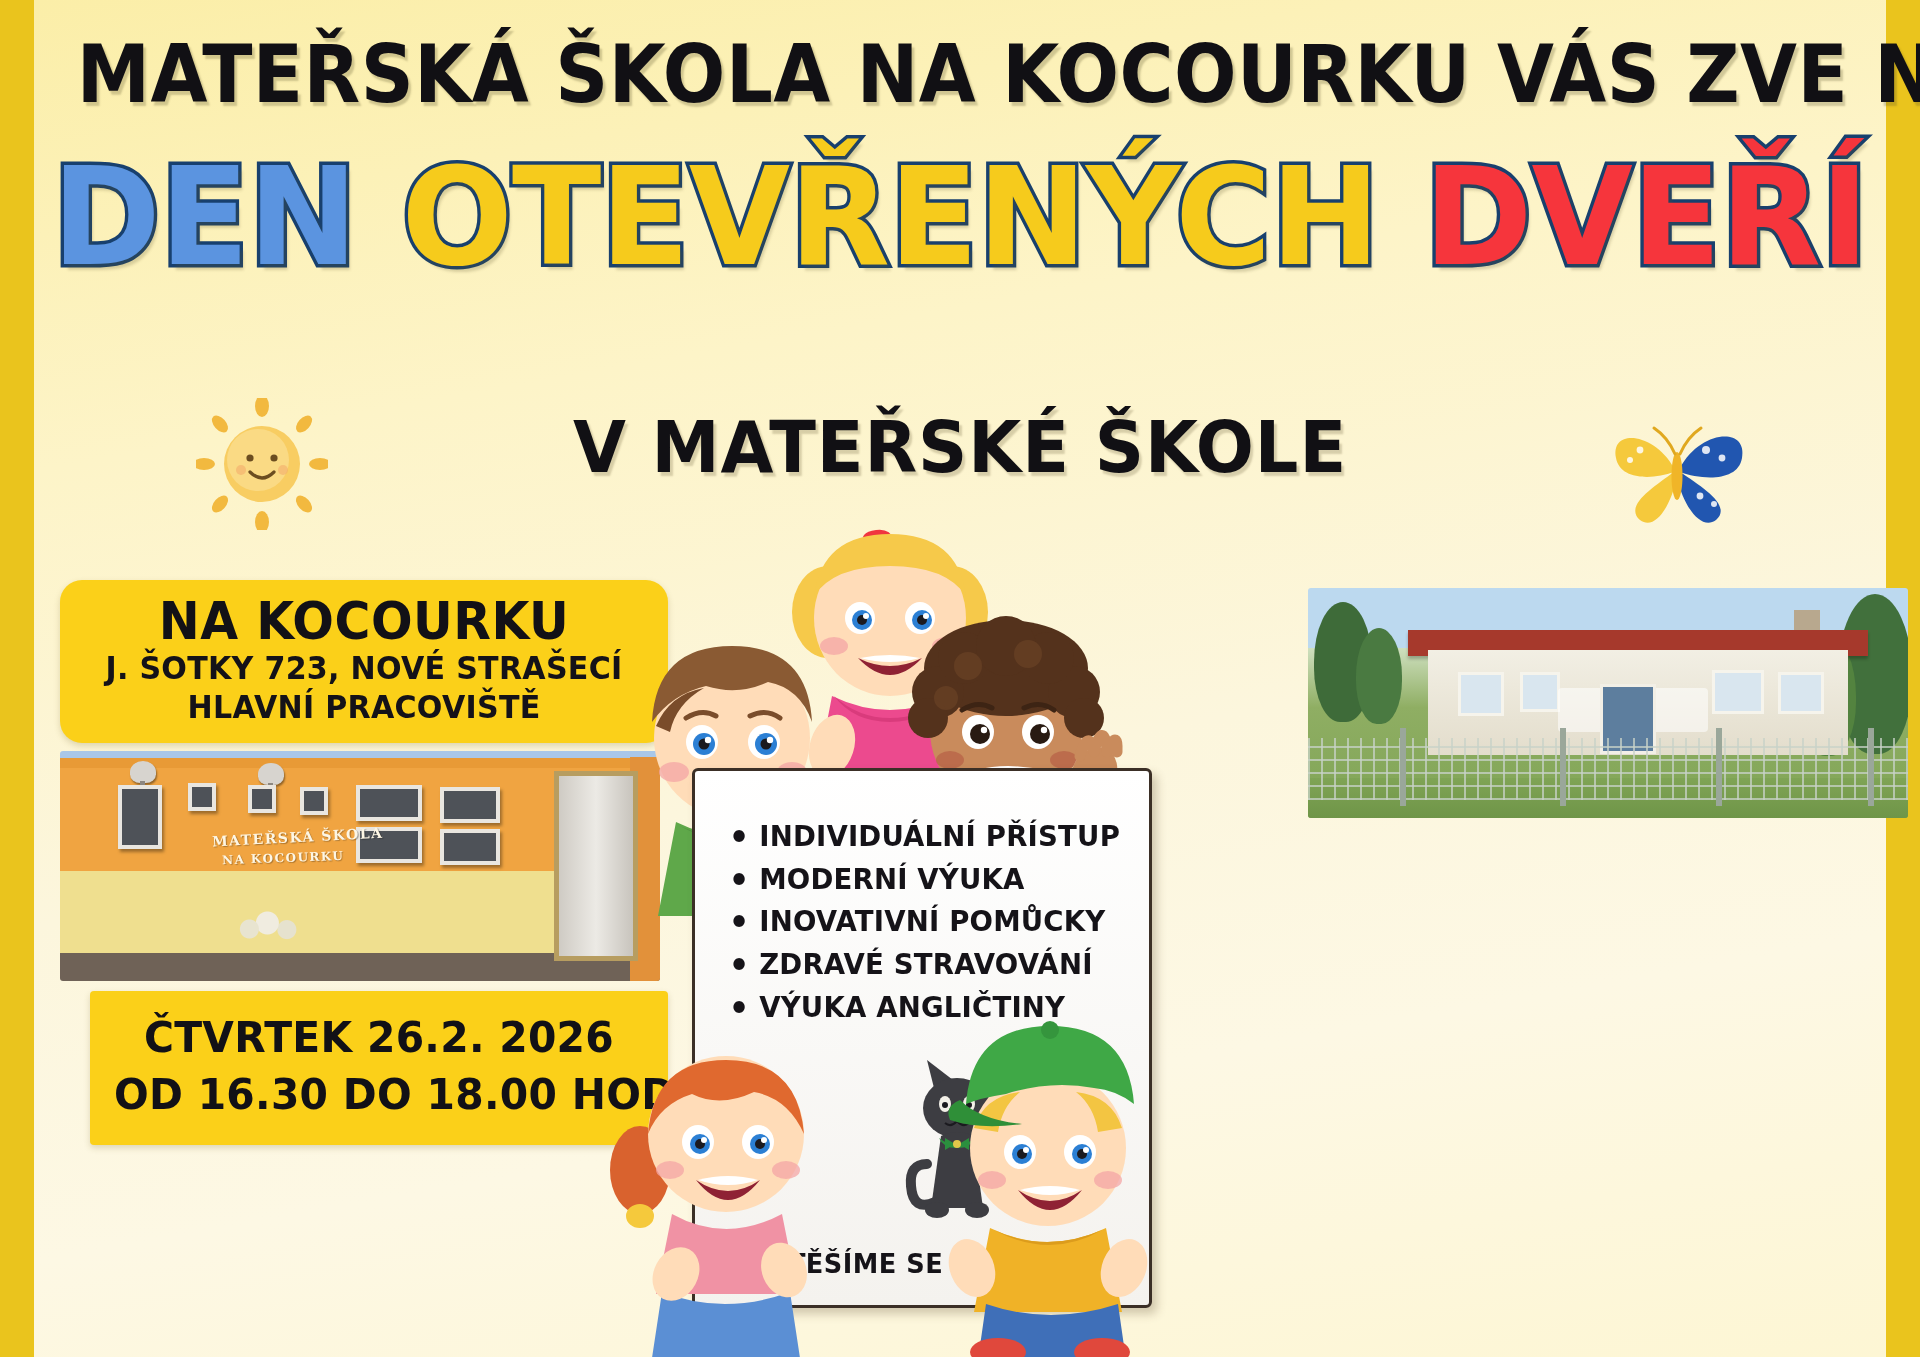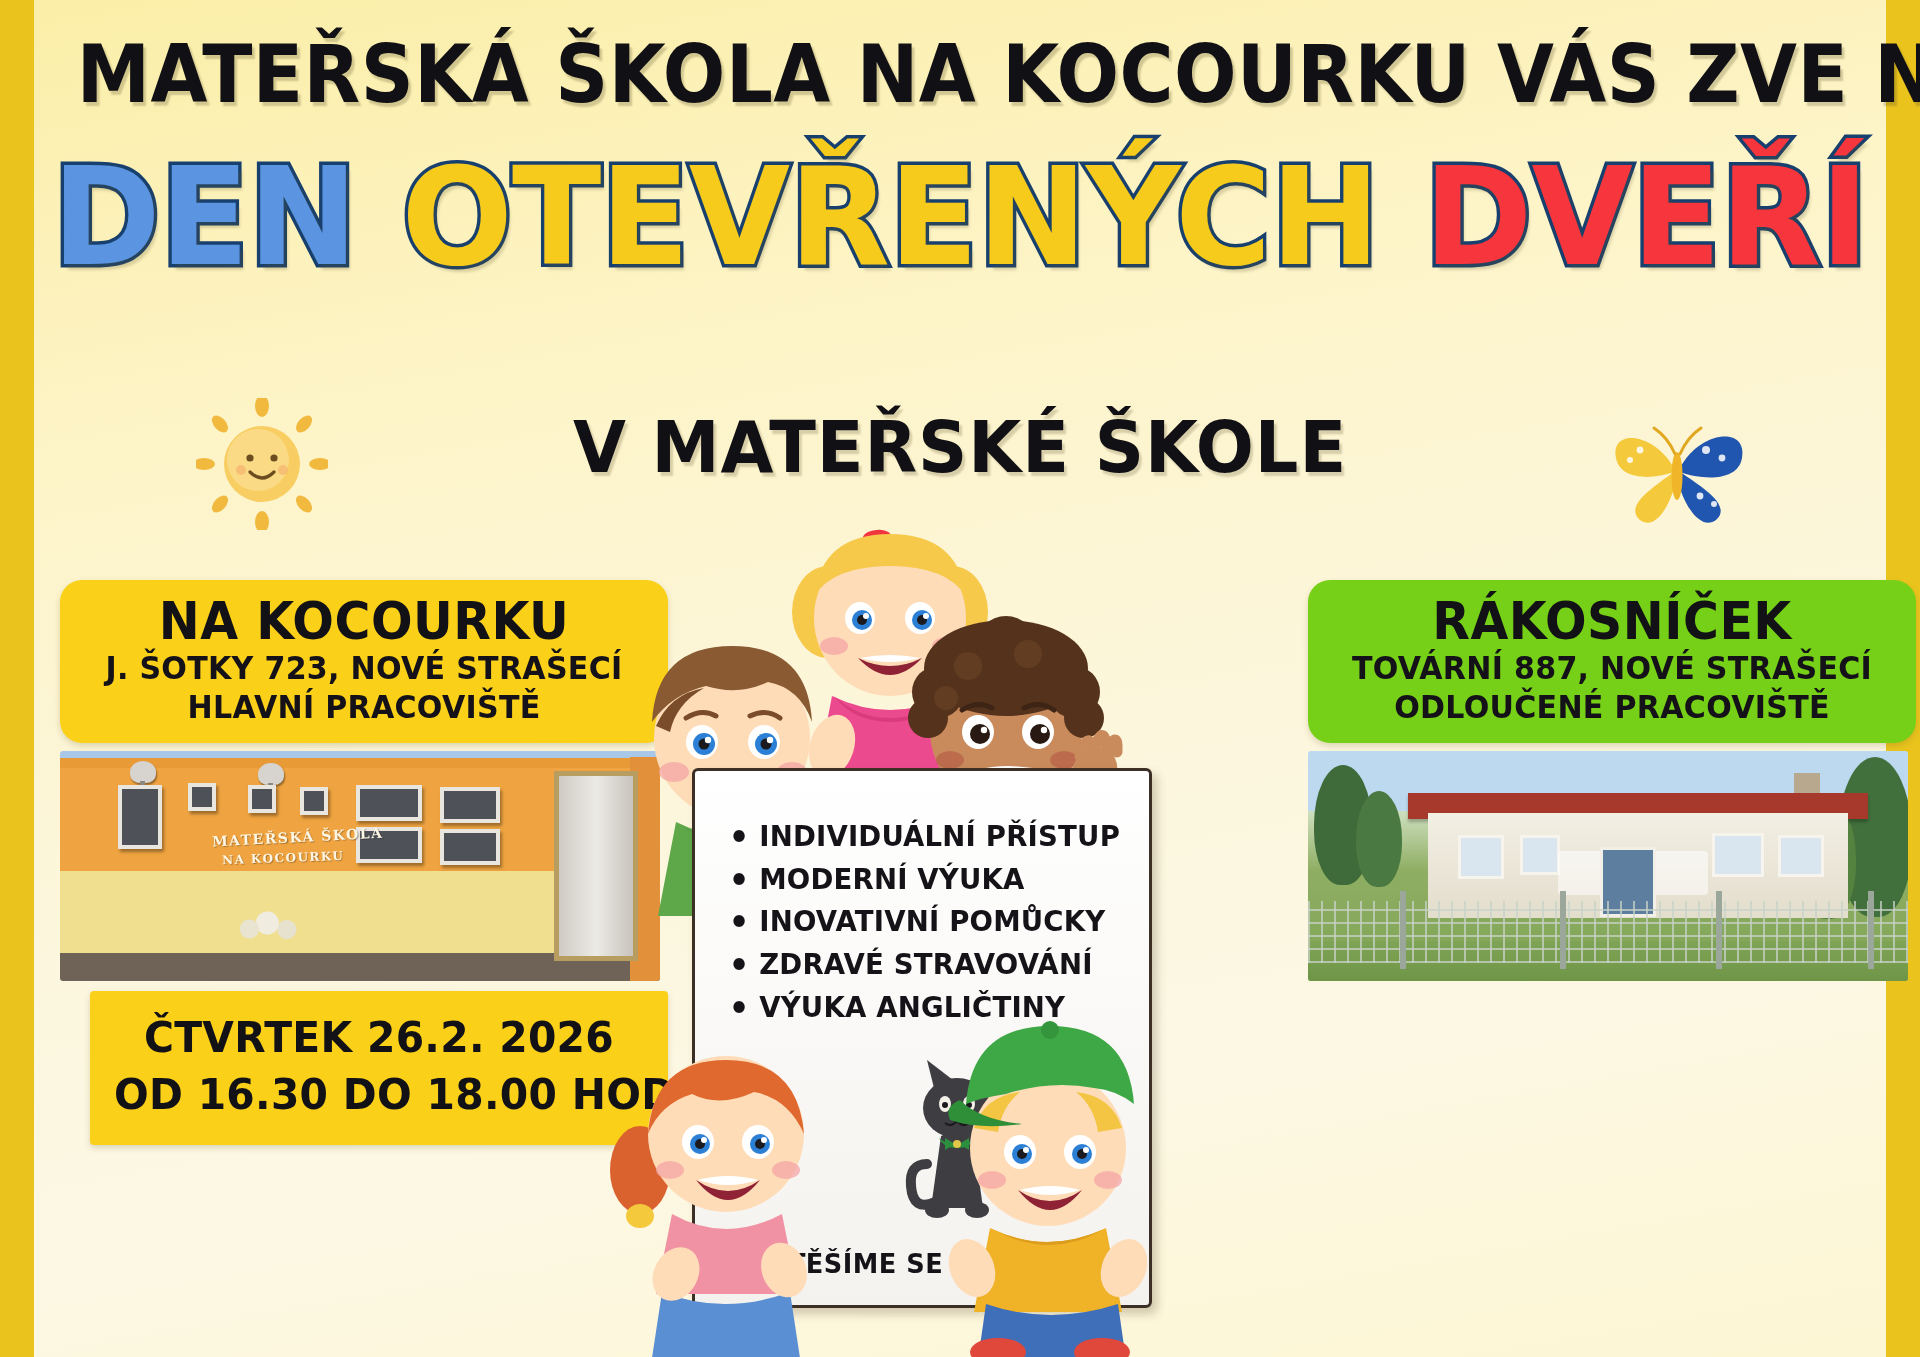"RÁKOSNÍČEK" div.info-box { html: <div> <div>RÁKOSNÍČEK</div> <div>TOVÁRNÍ 887, NOVÉ STRAŠECÍ</div> <div>ODLOUČENÉ PRACOVIŠTĚ</div> </div> -> none }
